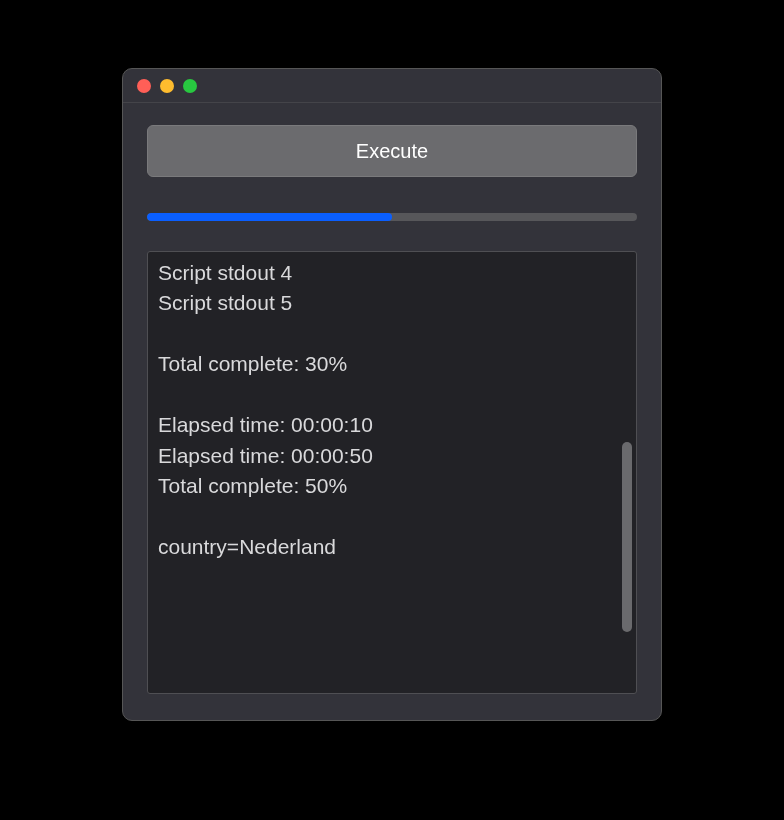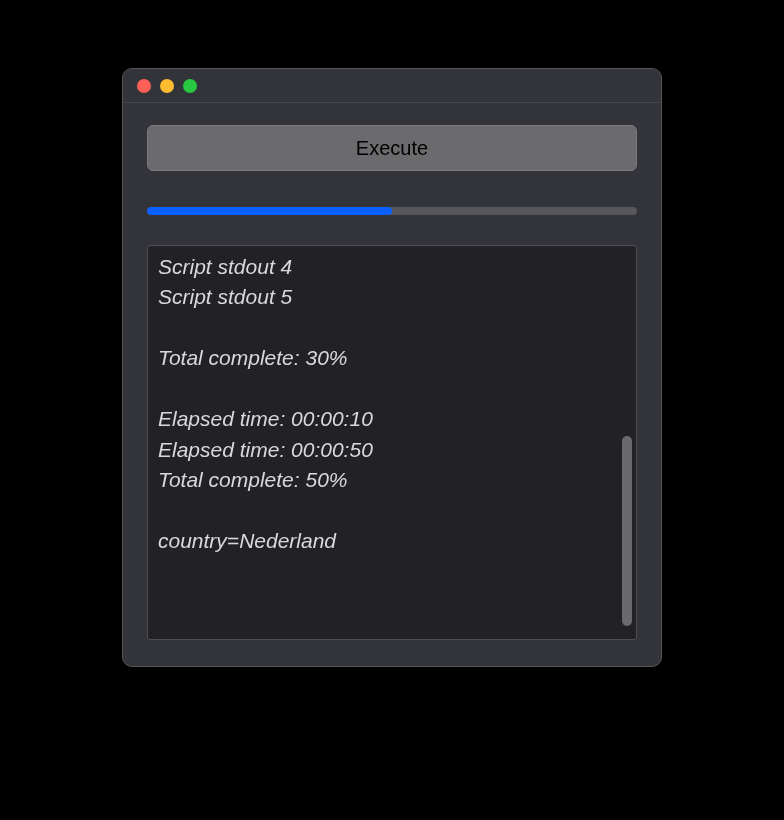"Execute" .execute-btn { color: #000000 -> #ffffff; height: 46px -> 52px }
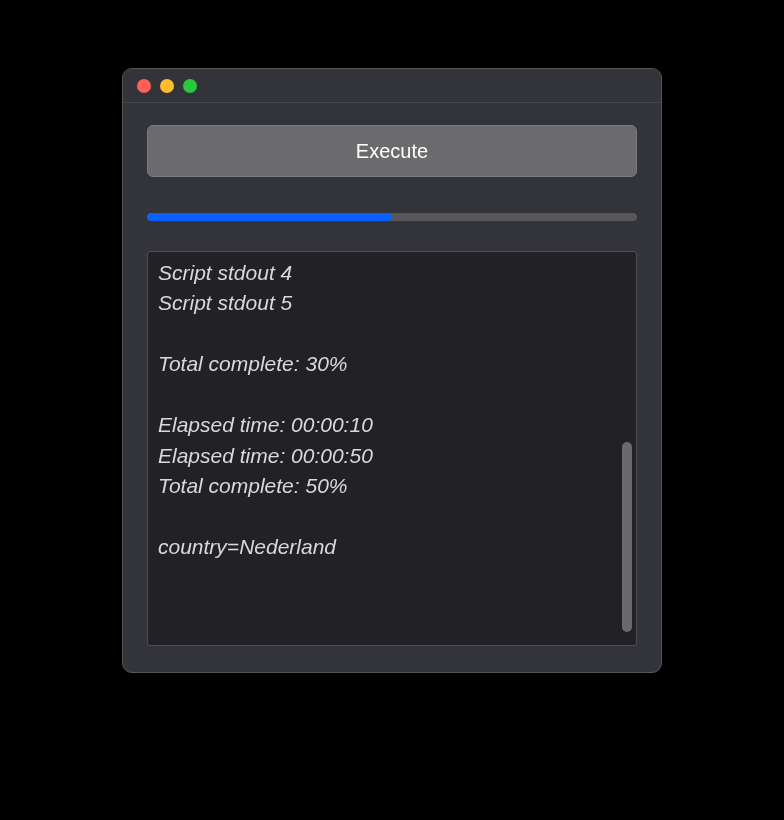"Script stdout 4" .output-area { font-style: italic -> none; height: 395px -> 443px }
